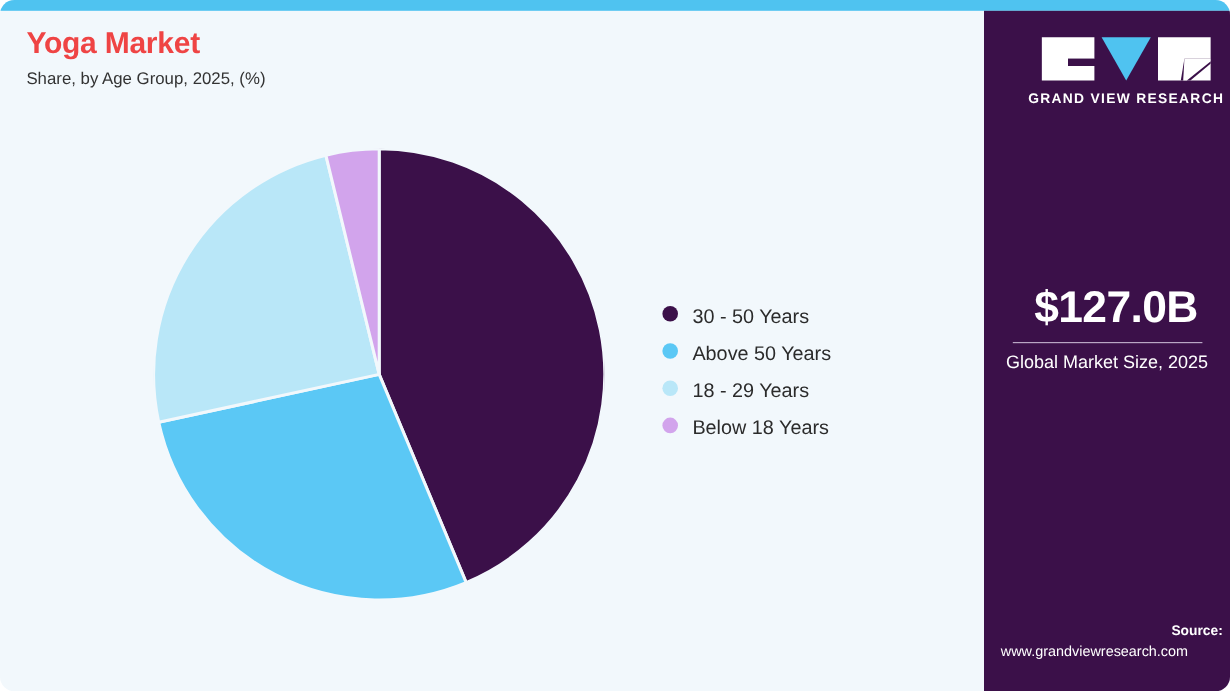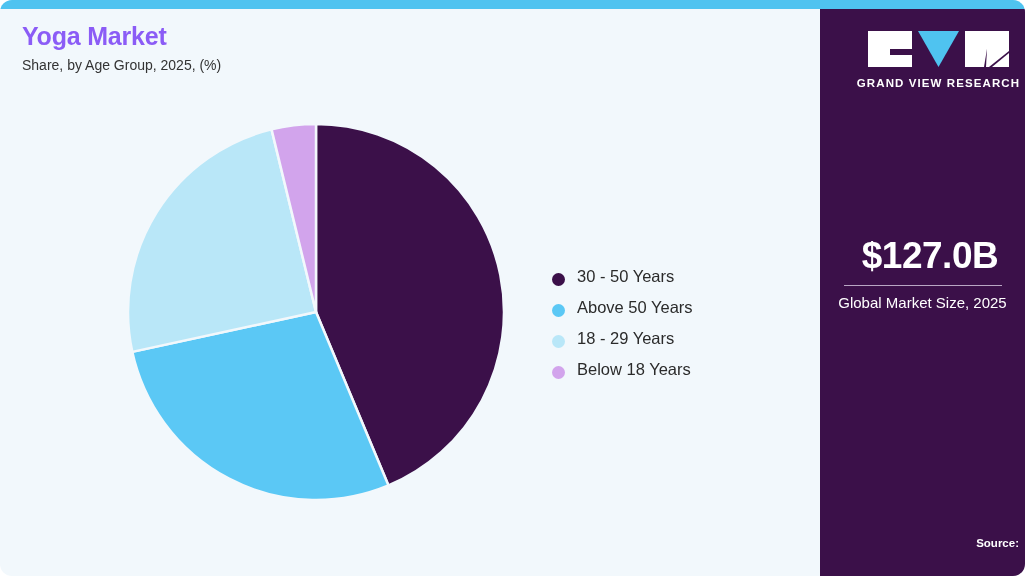"Yoga Market" #chart-title { color: #8b5cf6 -> #ef4444 }
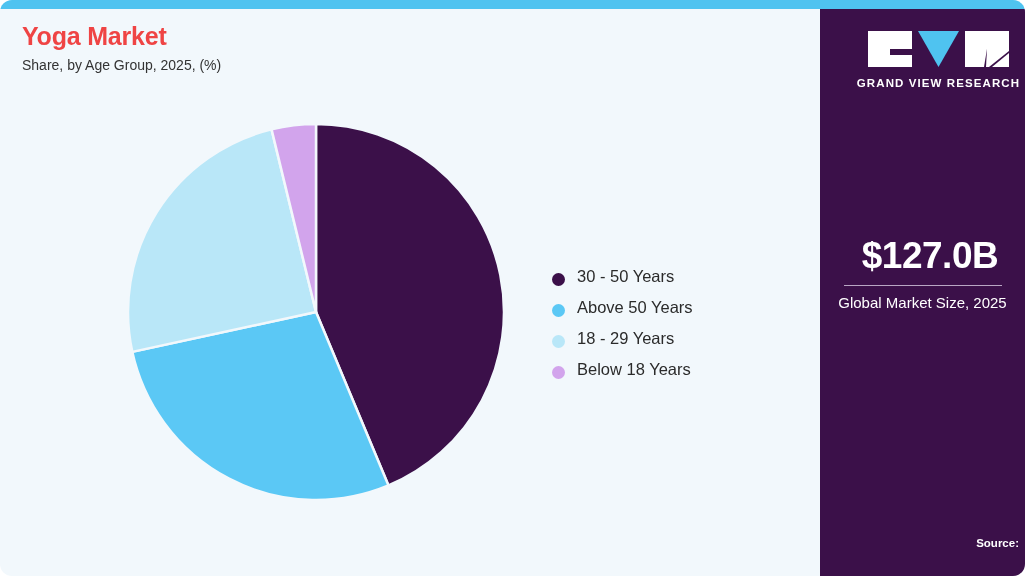"30 - 50 Years" .legend-item { align-items: flex-end -> flex-start }
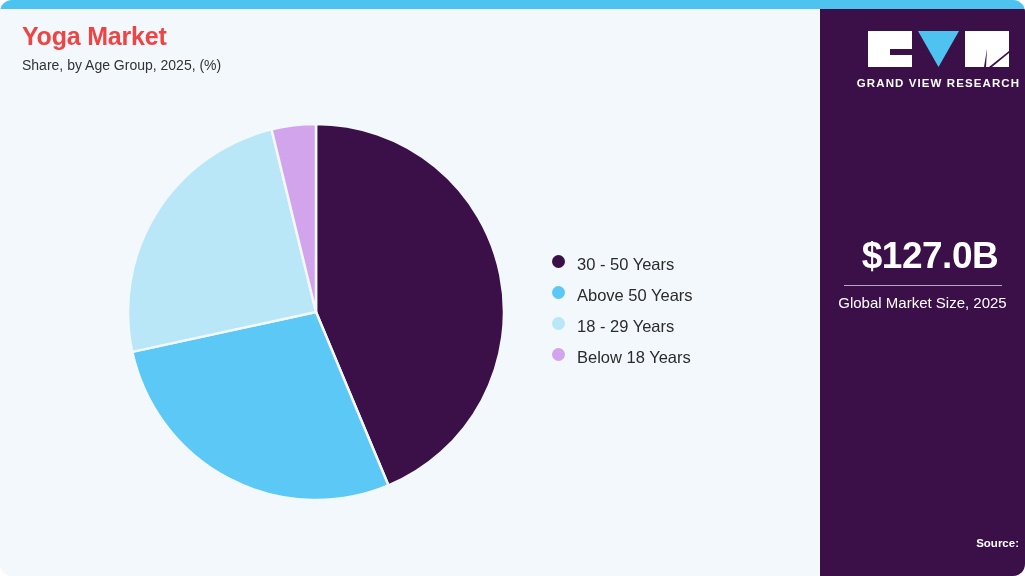"www.grandviewresearch.com" div { html: none -> <div>www.grandviewresearch.com</div> }
